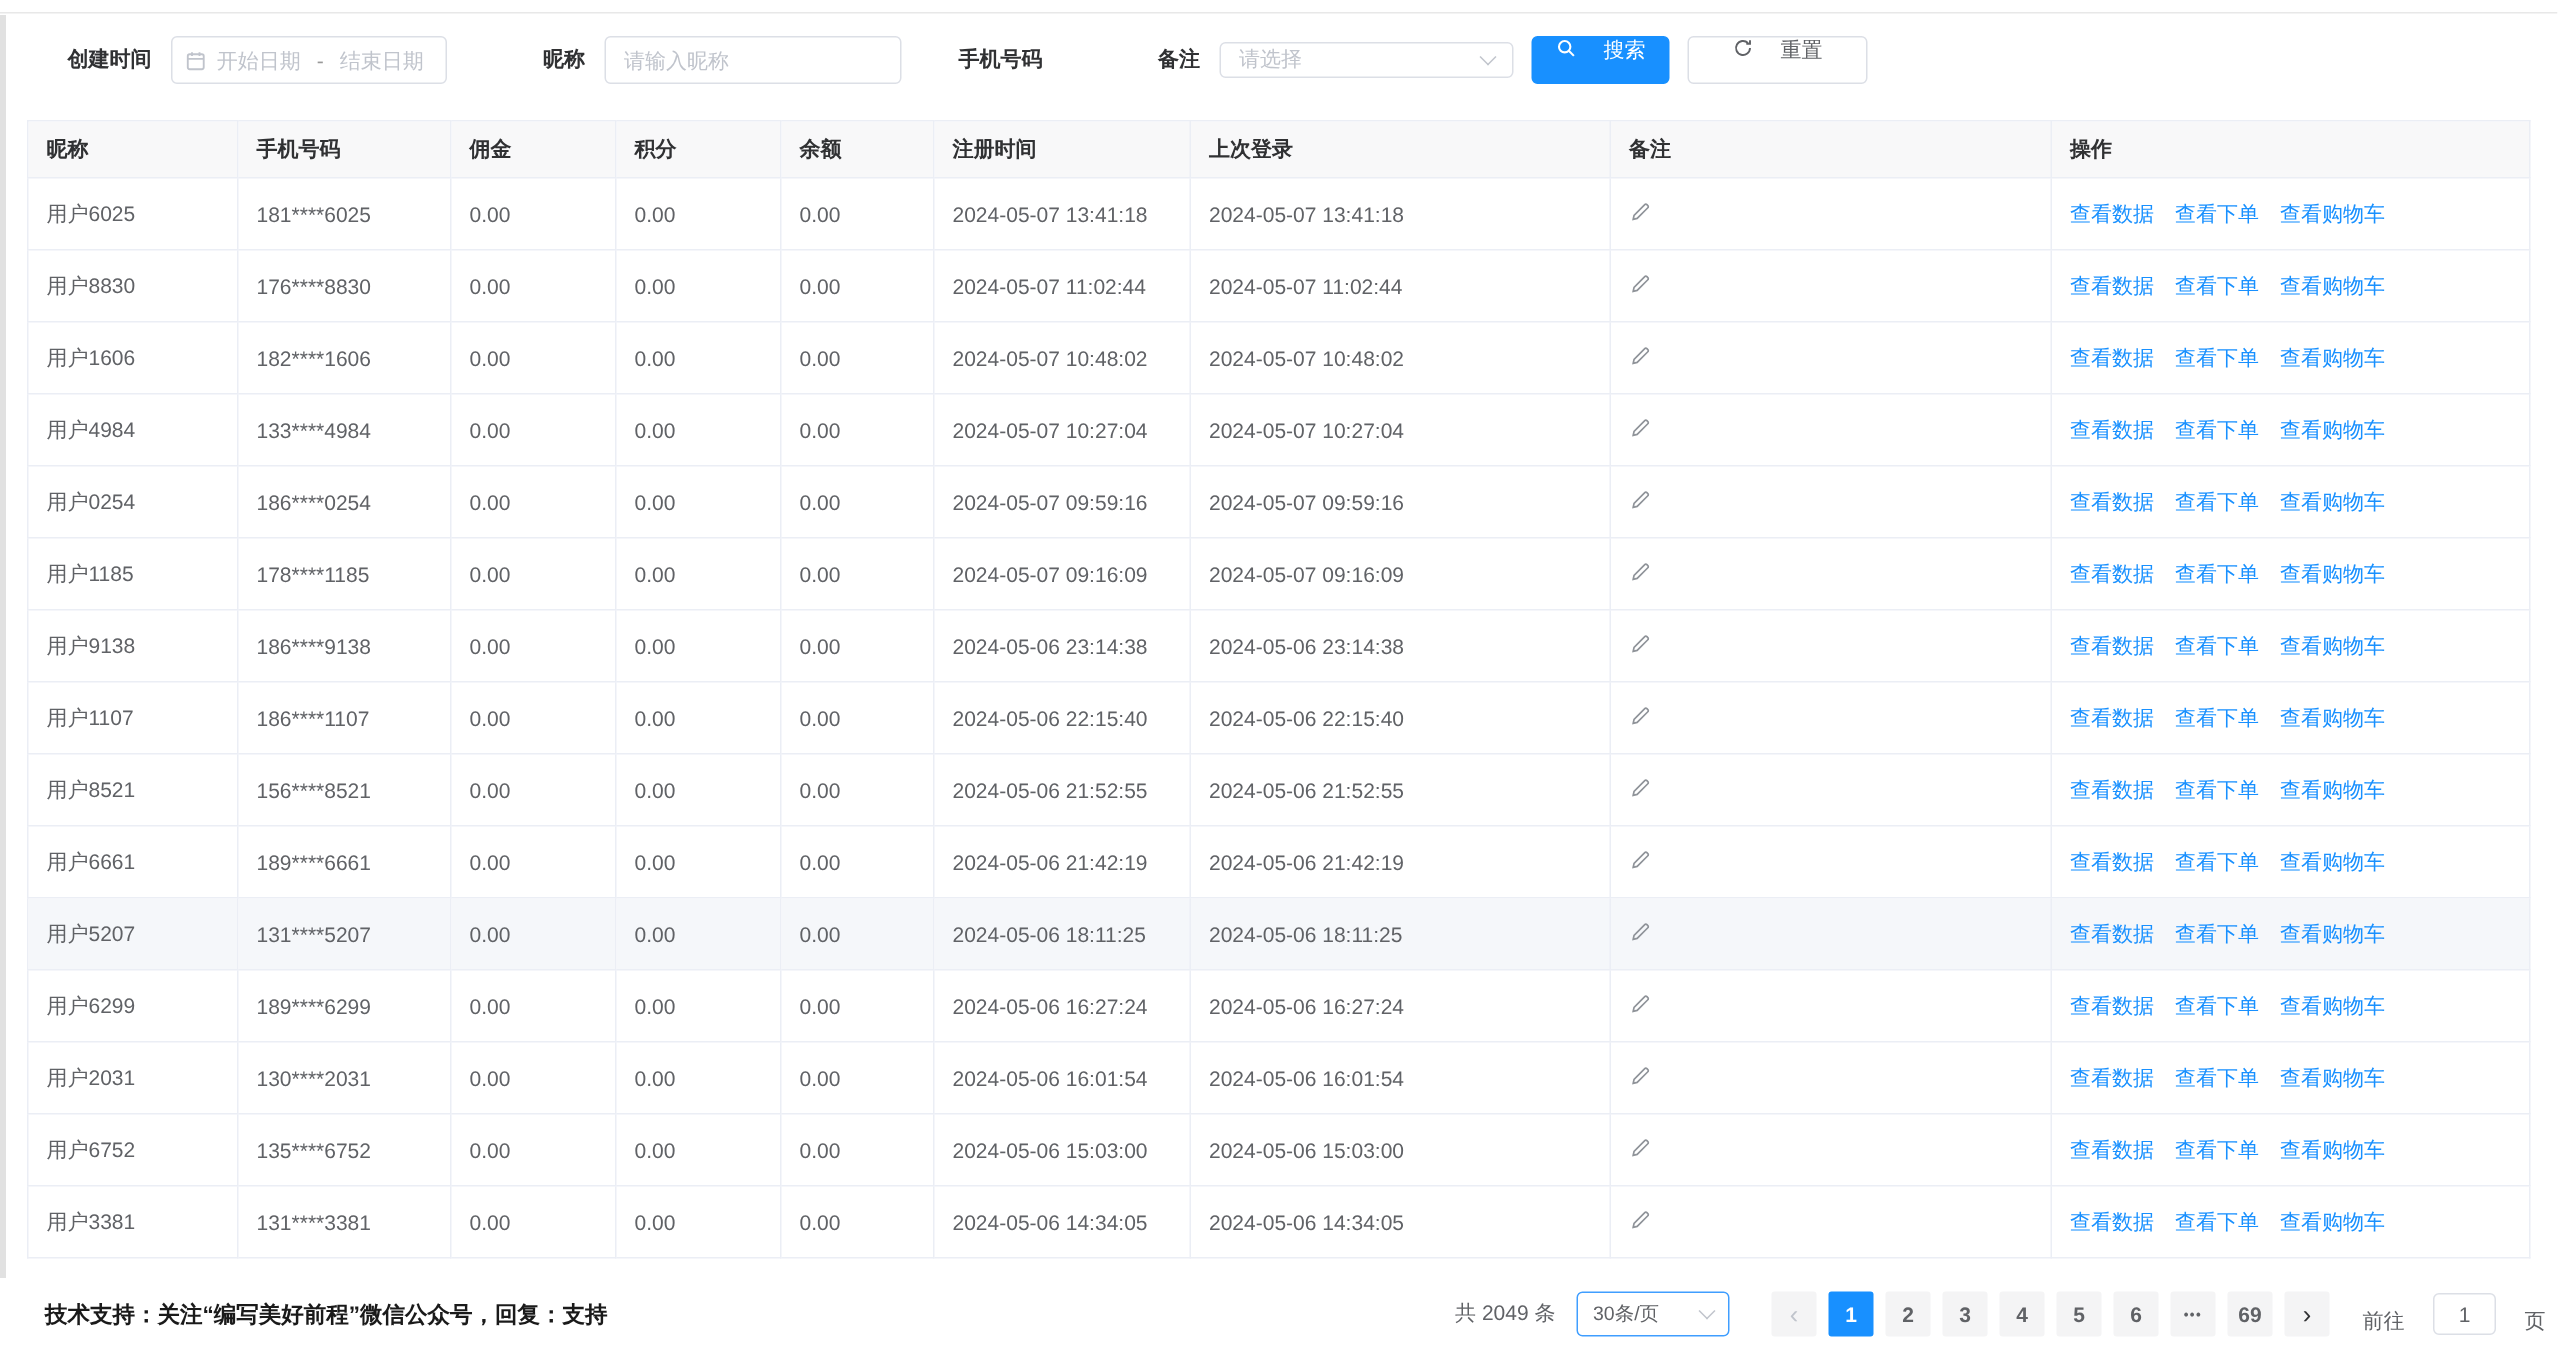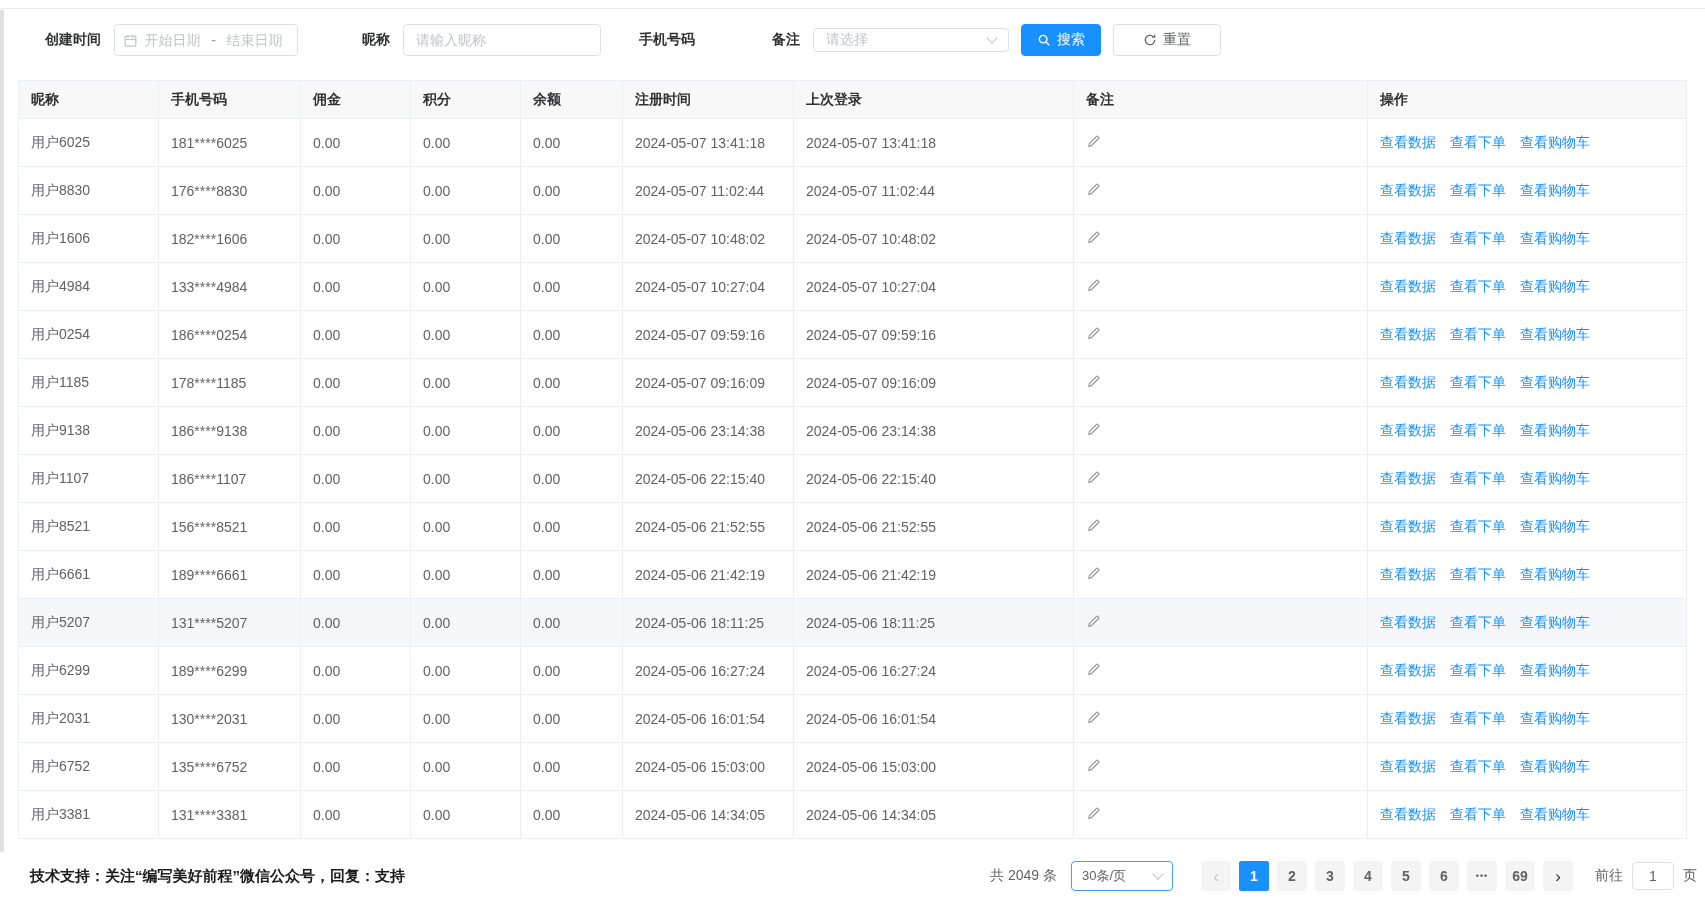"搜索" .btn { align-items: center -> flex-start; gap: 6px -> 18px }
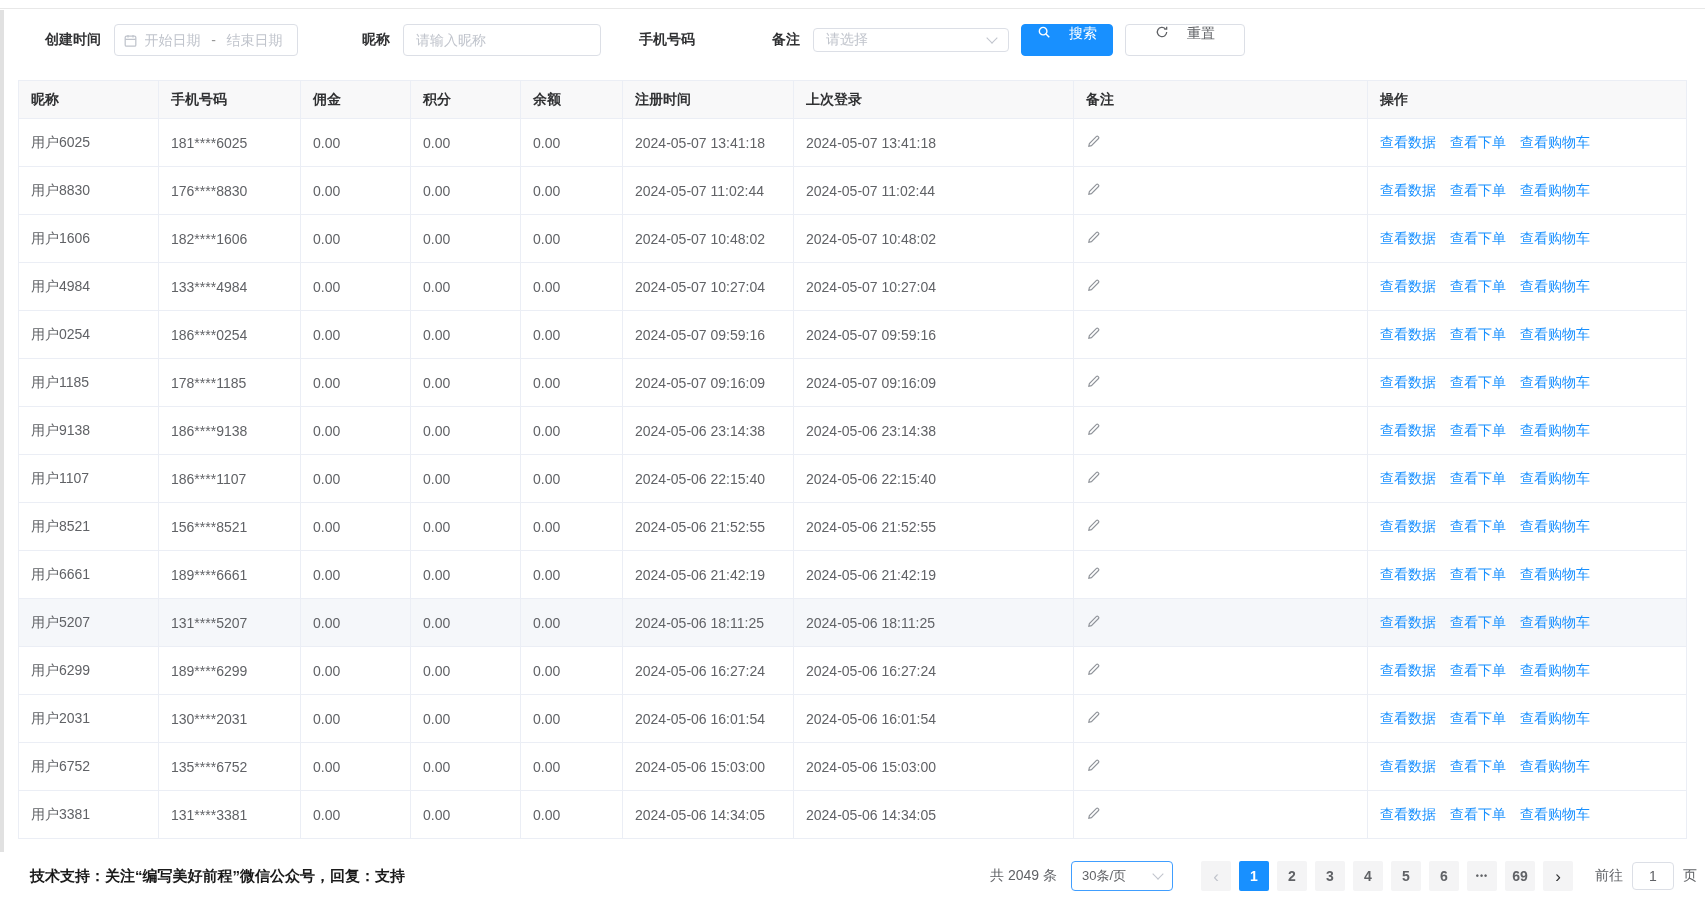"前往" .goto { align-items: center -> flex-end; gap: 9px -> 19px }
